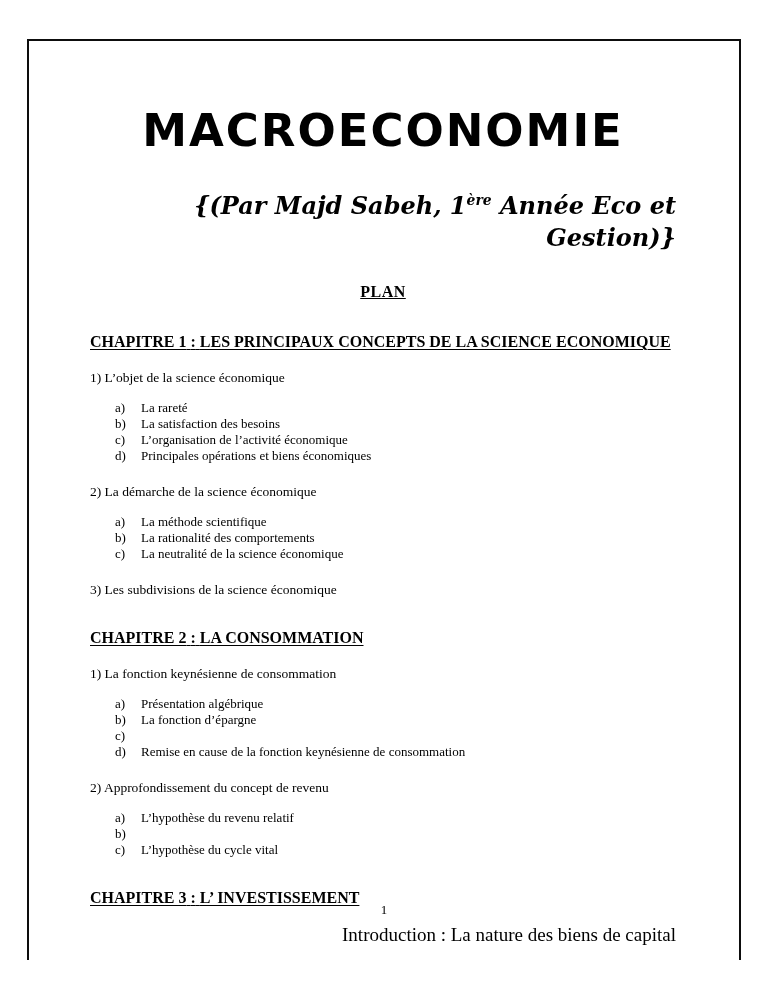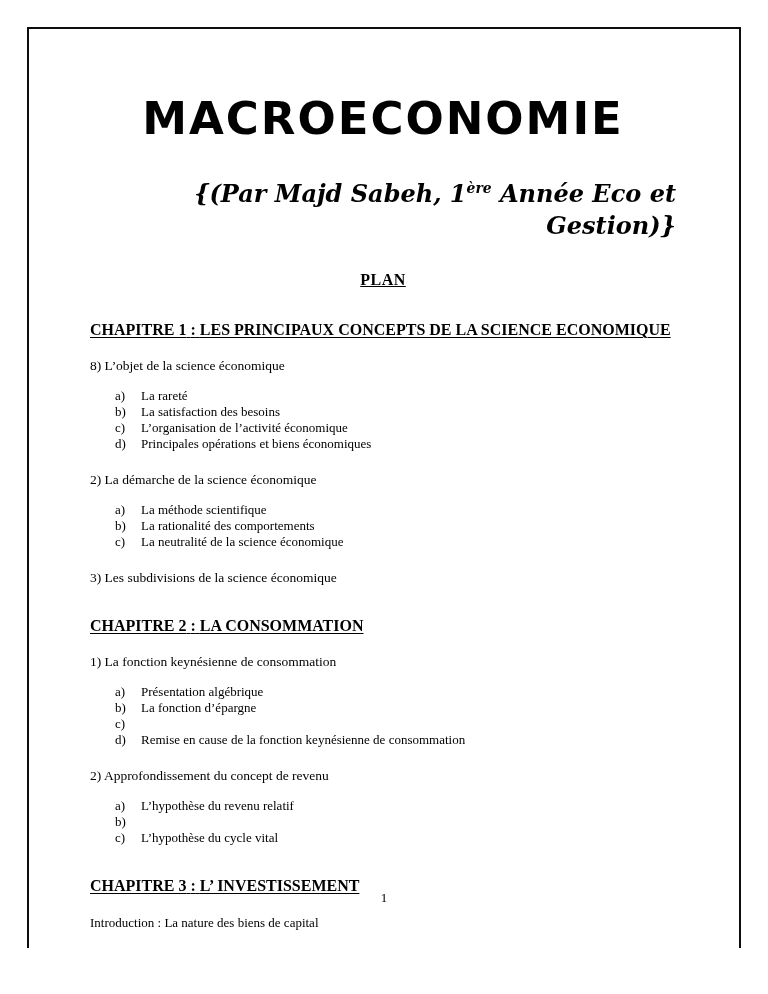"MACROECONOMIE" .page { margin: 0 auto -> 12px auto }
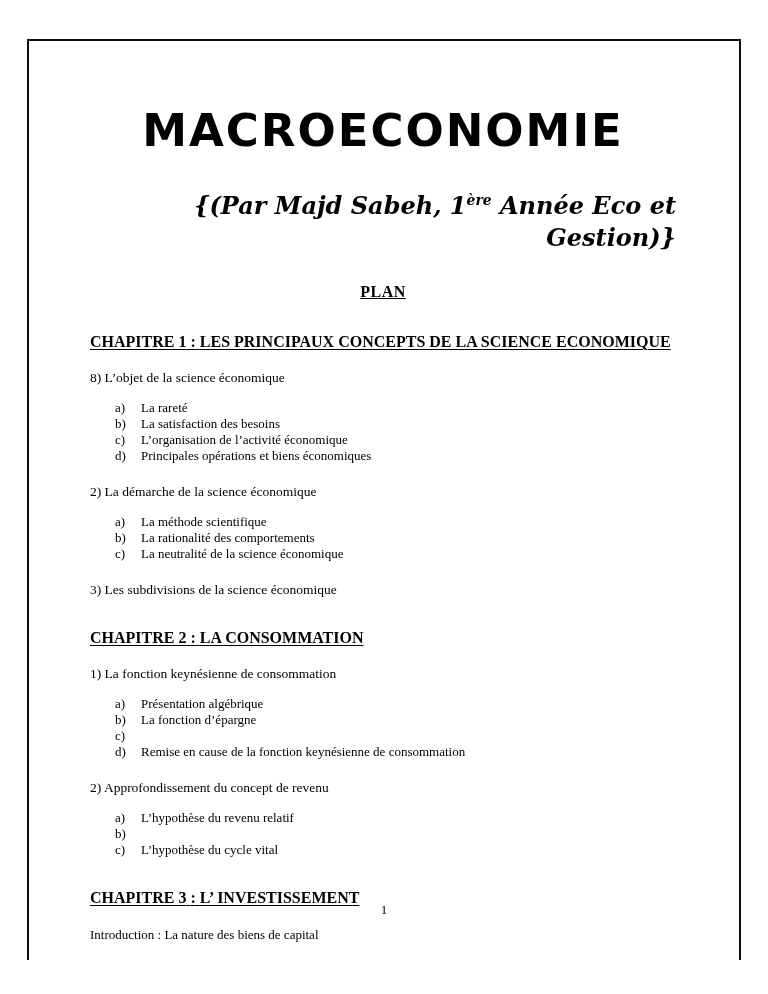"8) L’objet de la science" p.section-heading { text: 8 -> 1 }
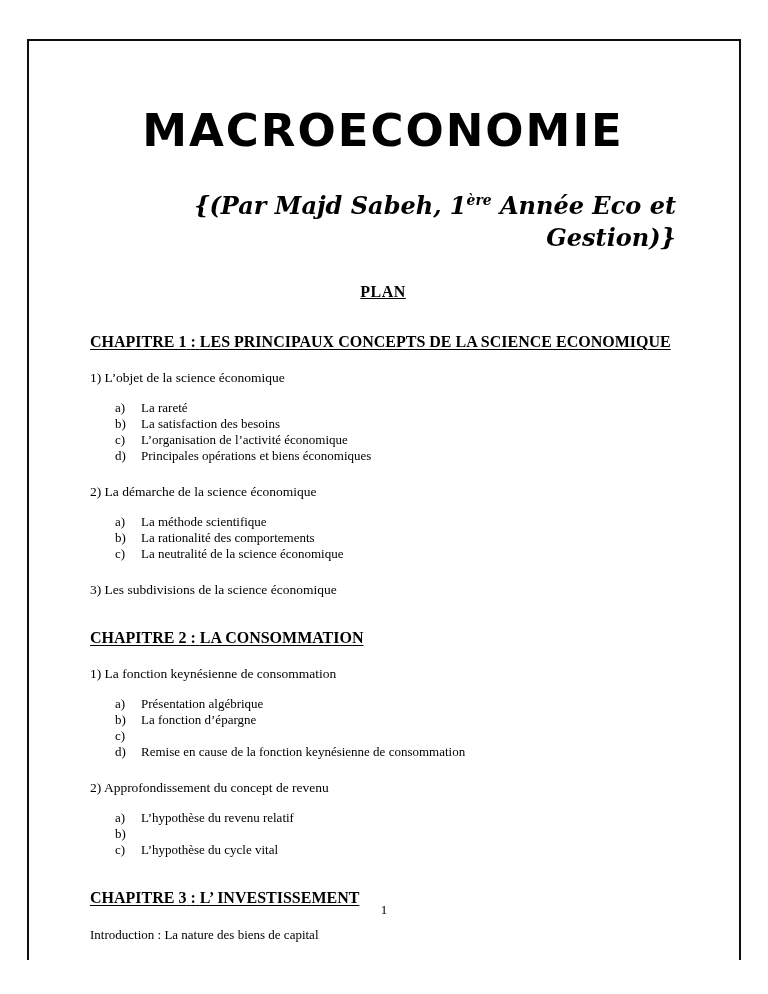"Introduction : La nature des" .intro-line { font-size: 13px -> 19px; text-align: none -> right }
